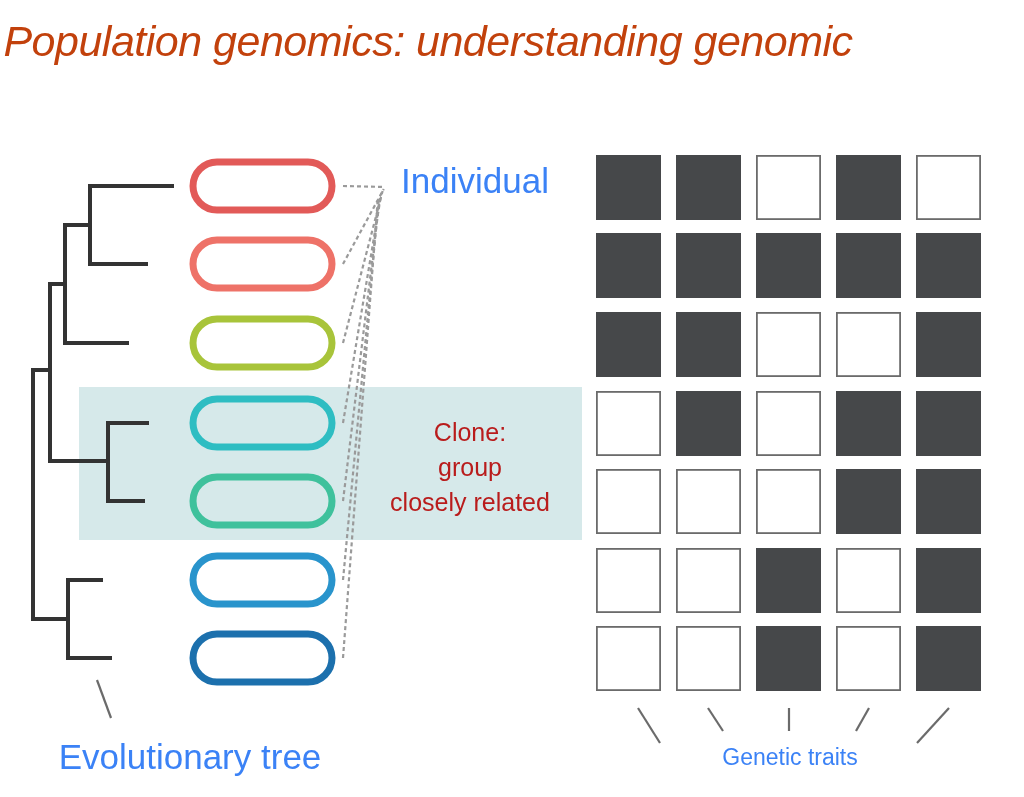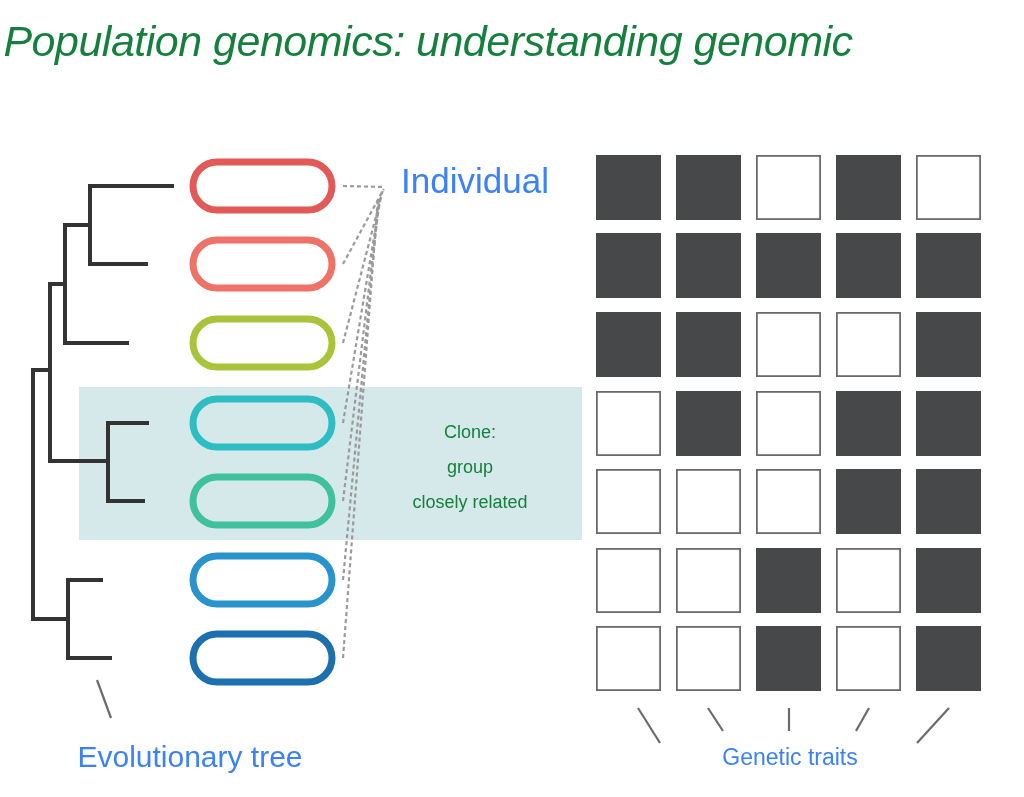"Population genomics: understanding" .title { color: #15803d -> #c2410c }
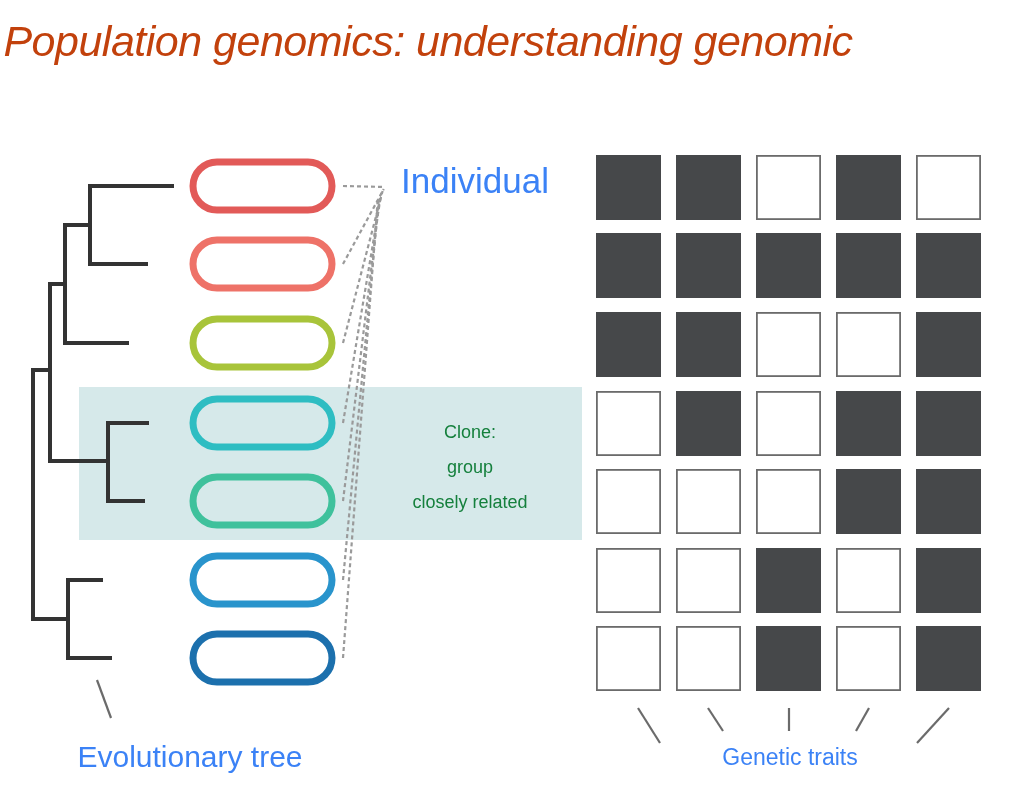"Clone:" #clone-label { color: #15803d -> #b91c1c; font-size: 18px -> 25px }
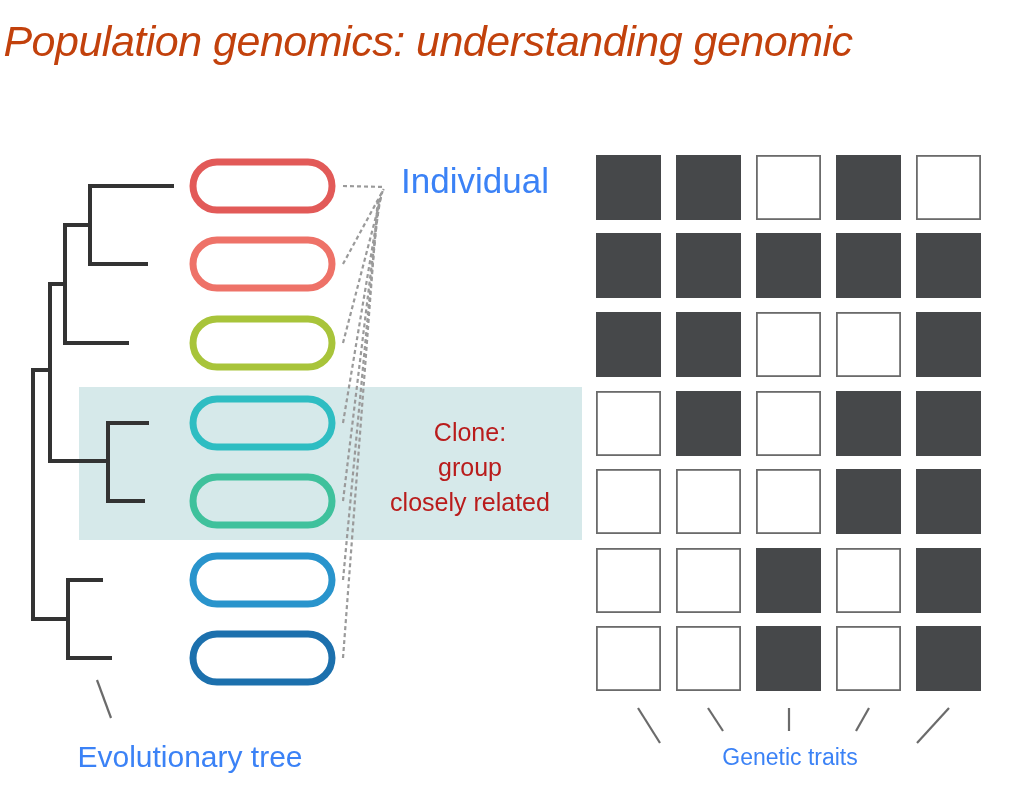"Evolutionary tree" #tree-label { font-size: 30px -> 35px }
